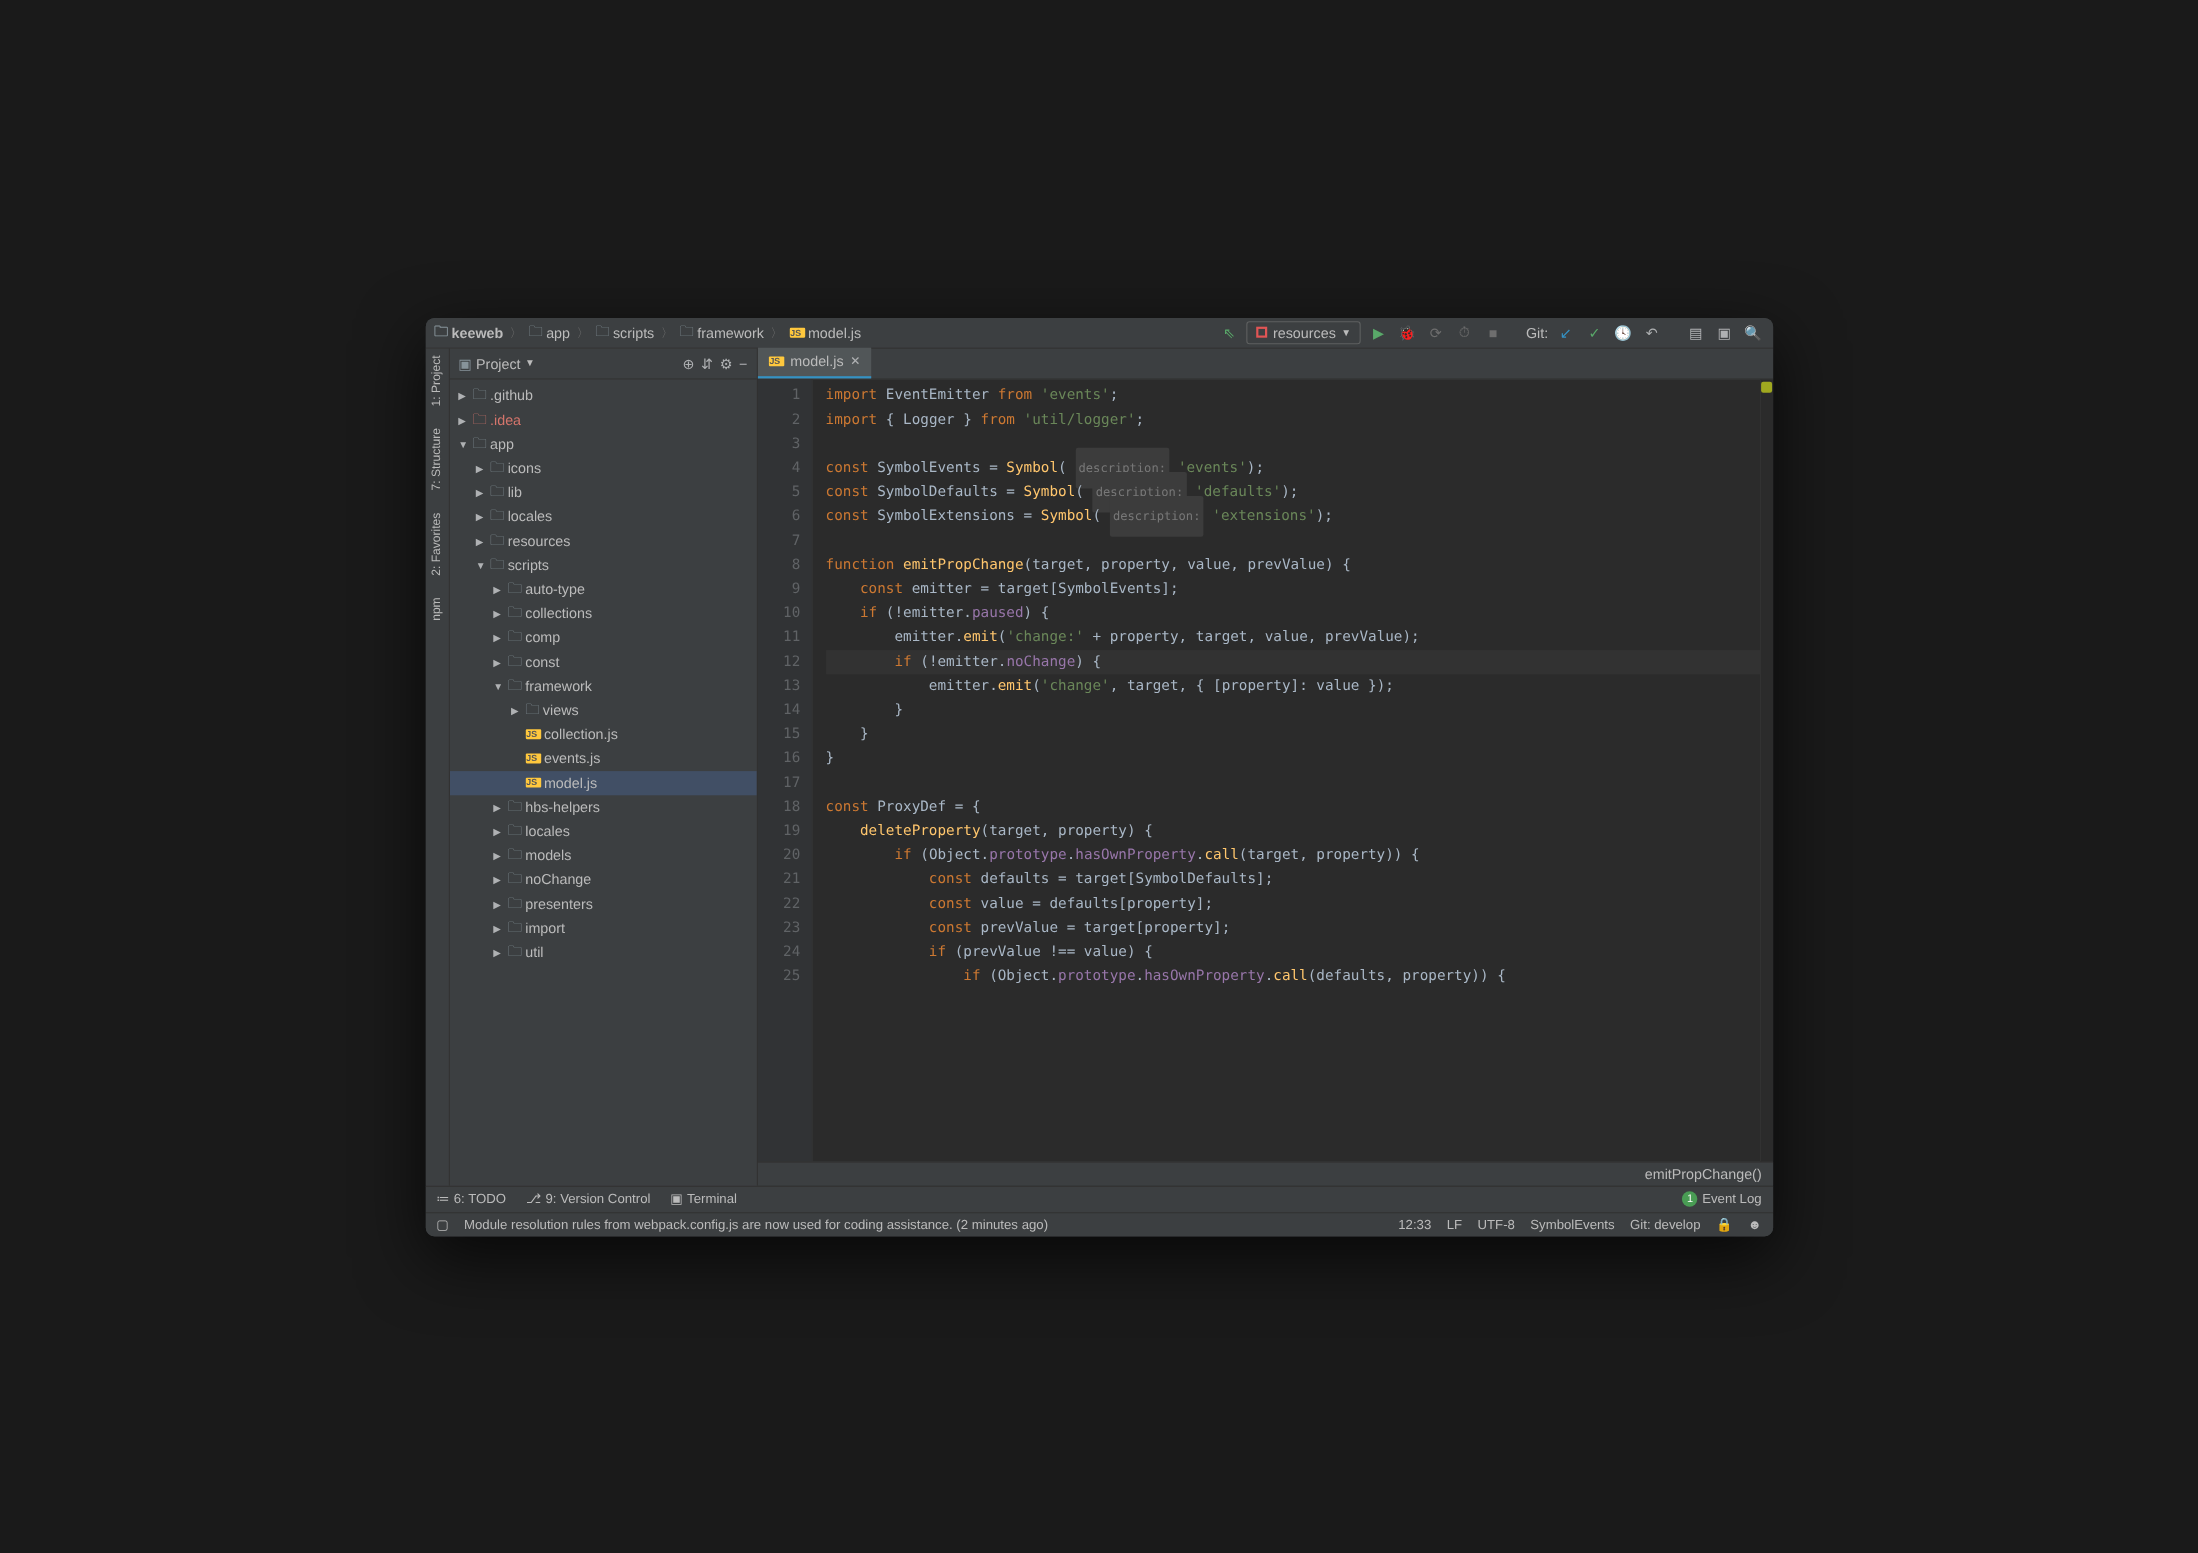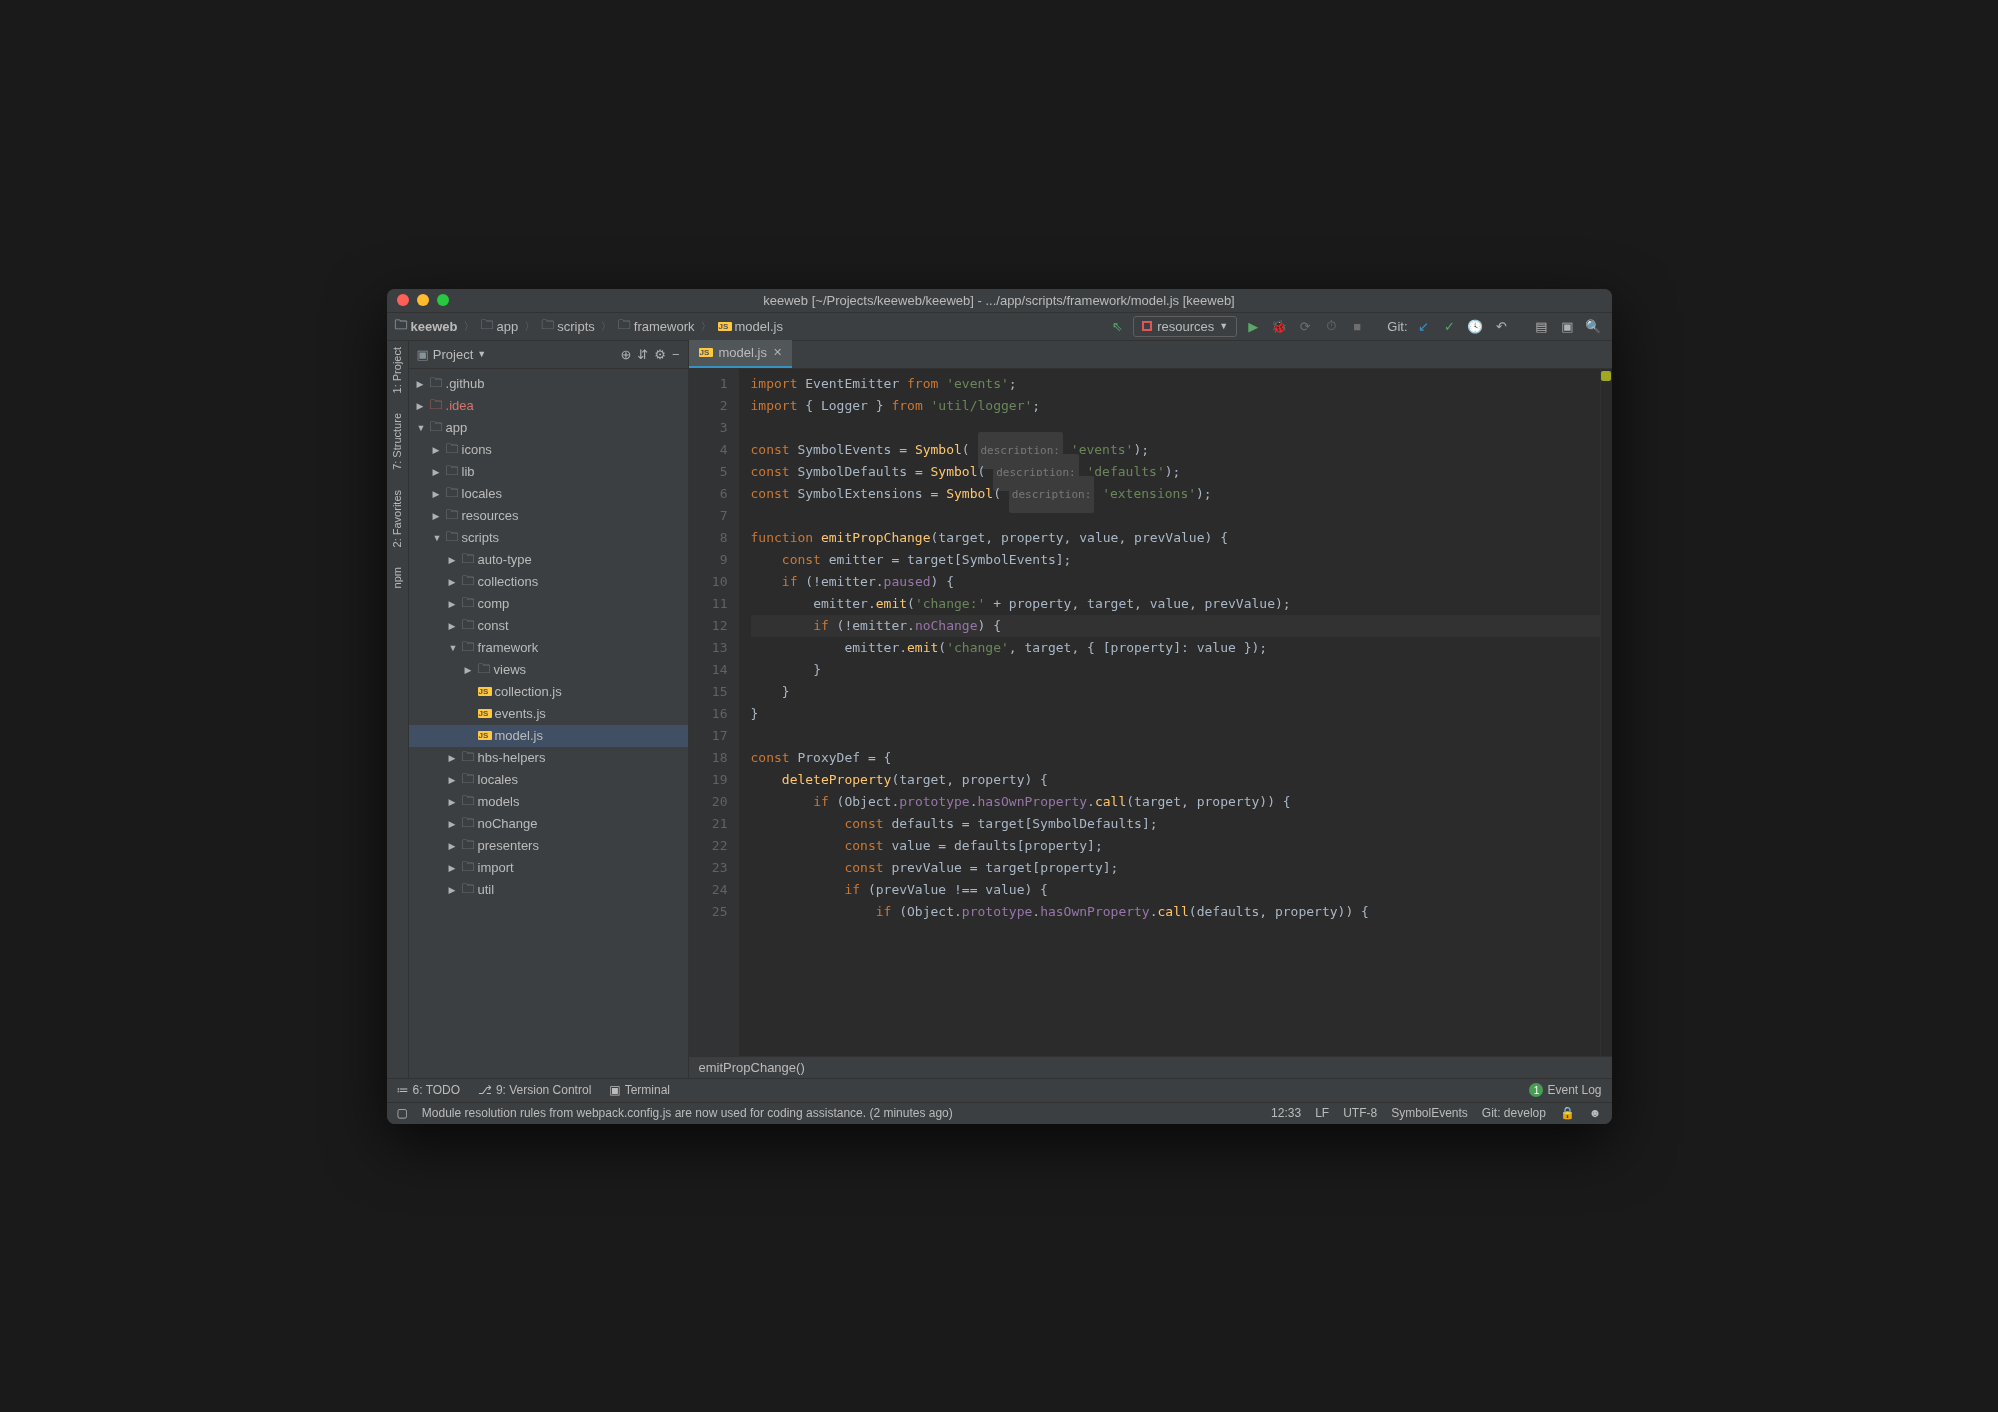"keeweb [~/Projects/keeweb/keeweb] -" div.titlebar { html: <div> <div> <div></div> <div></div> <div></div> </div> <div>keeweb [~/Projects/keeweb/keeweb] - .../app/scripts/framework/model.js [keeweb]</div> </div> -> none }
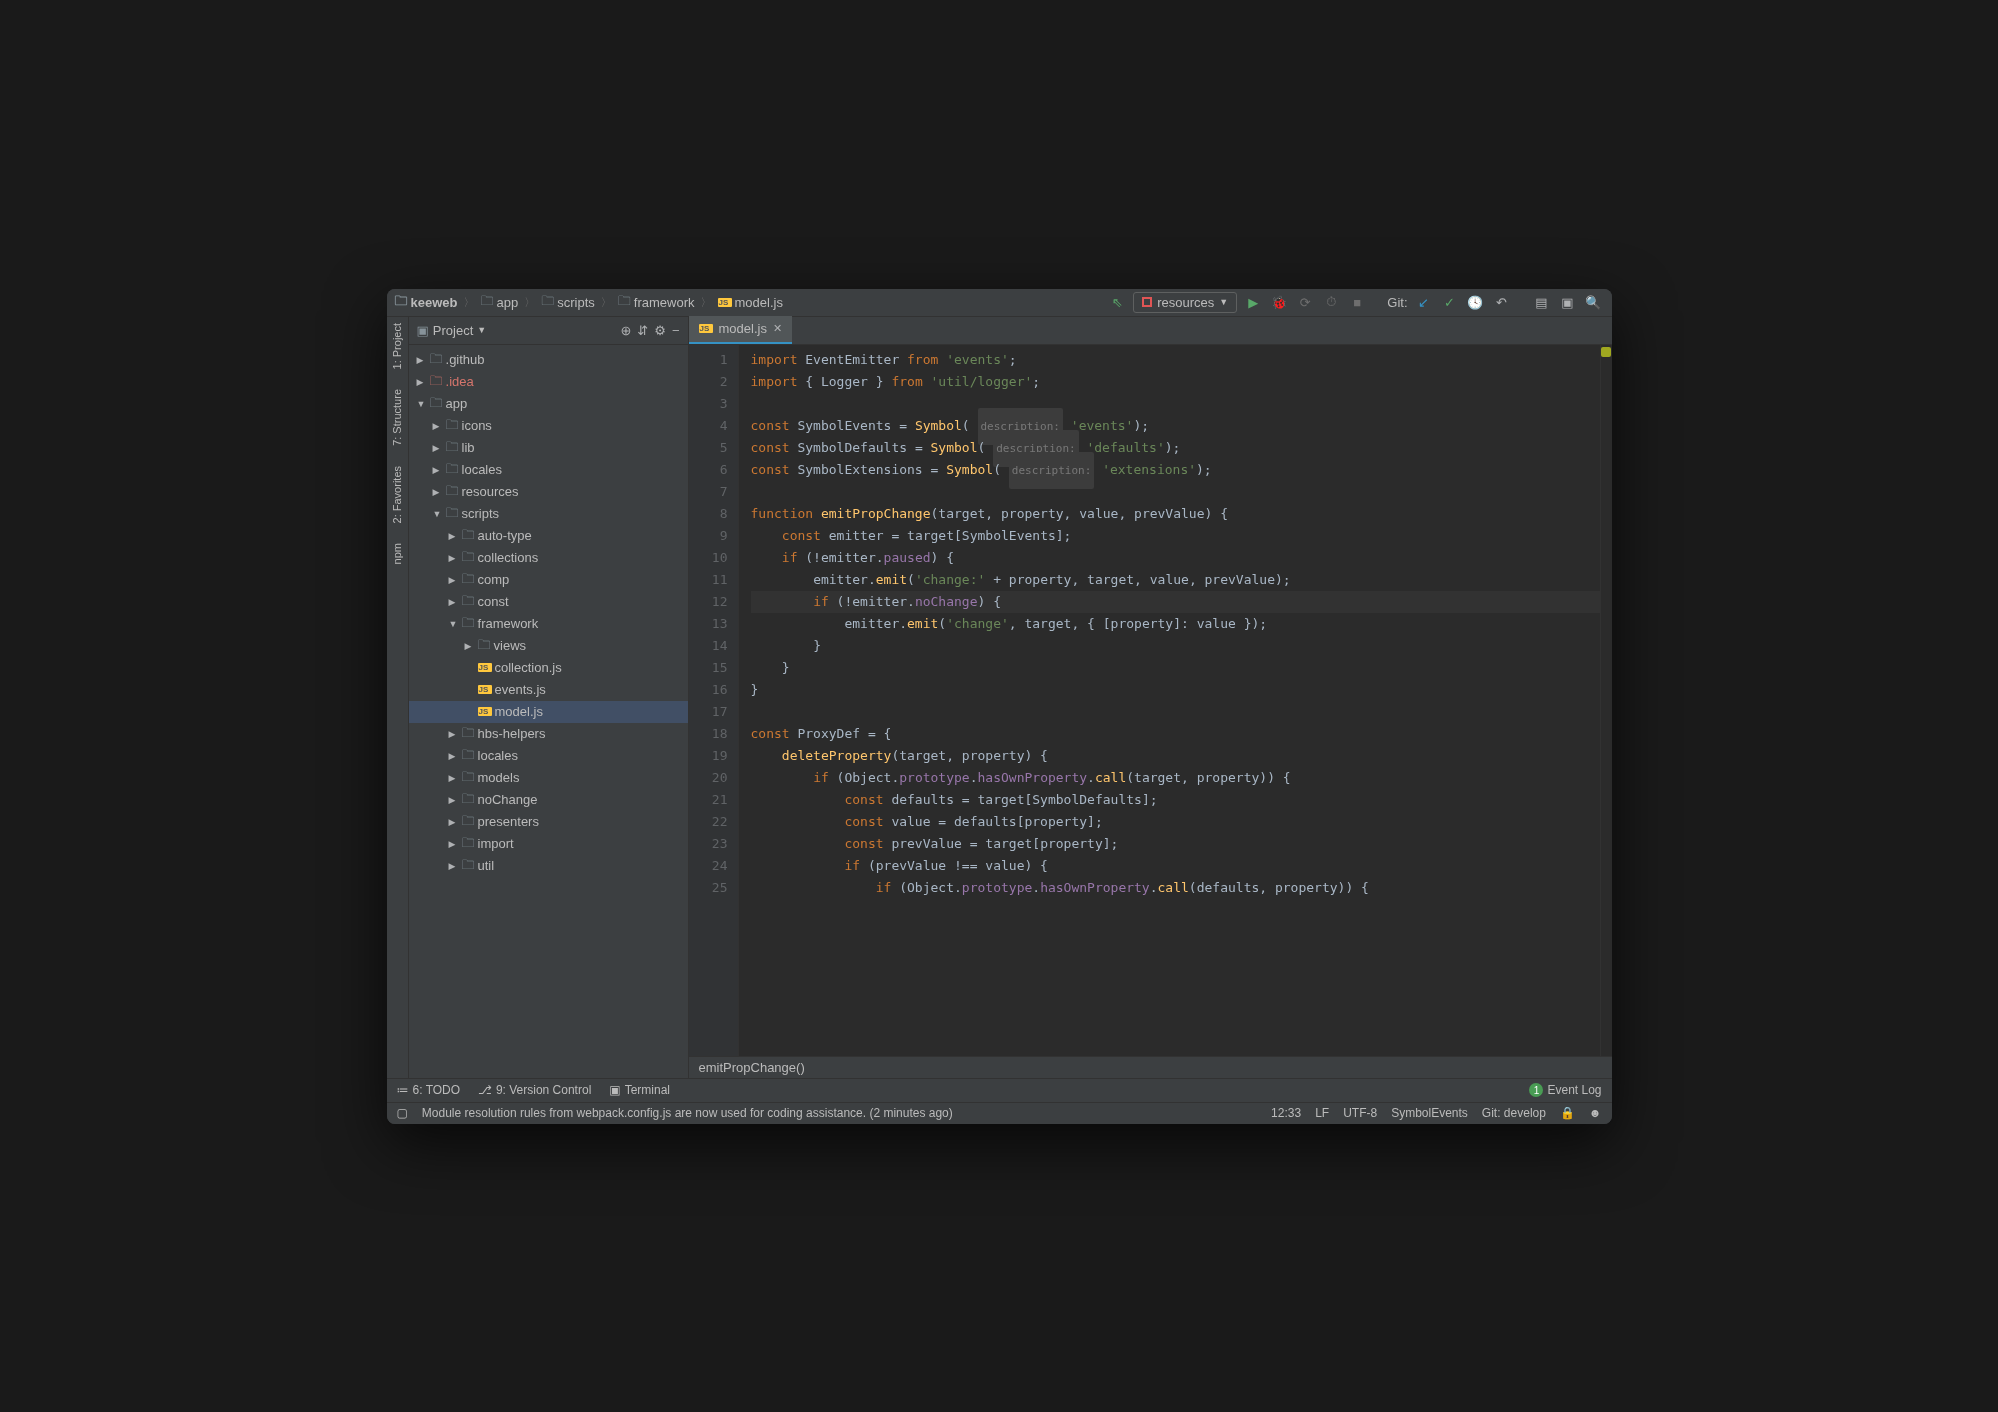"emitPropChange()" .breadcrumb-bar { justify-content: none -> flex-end }
